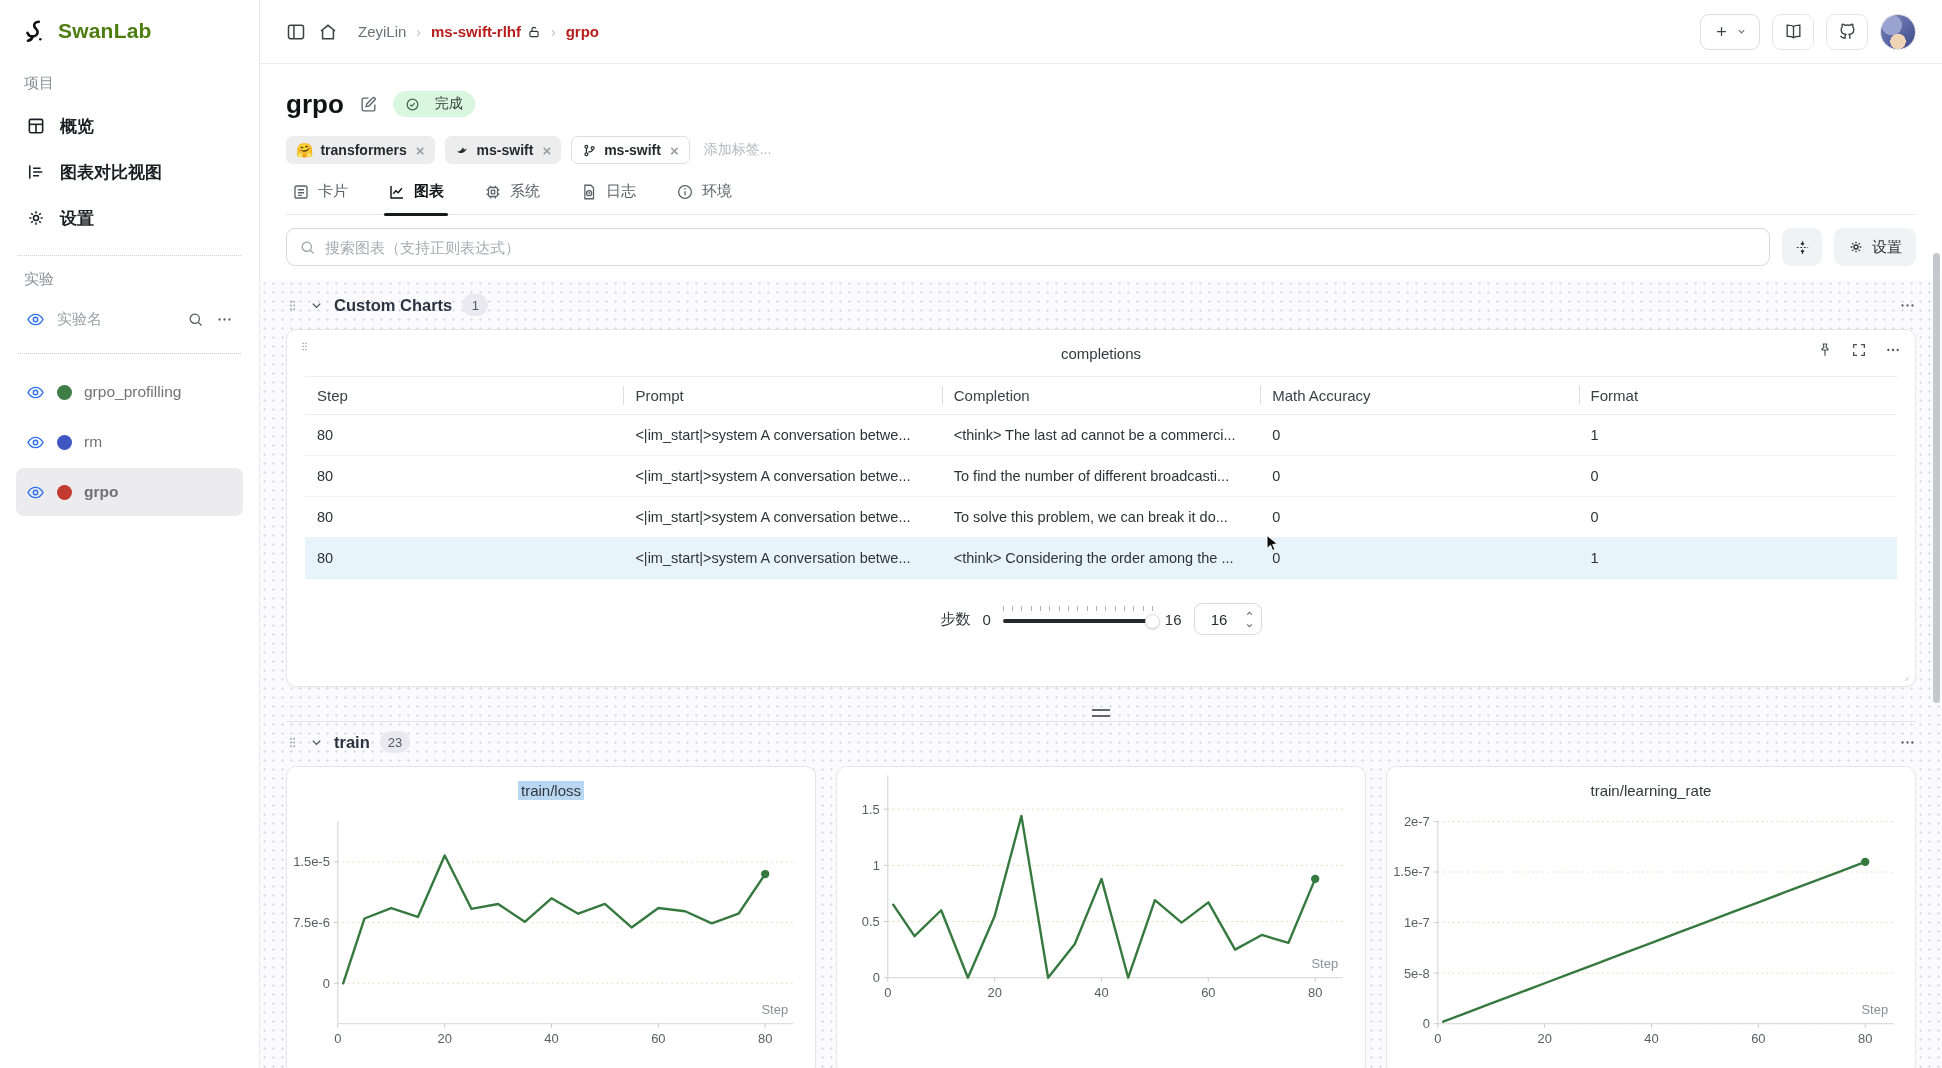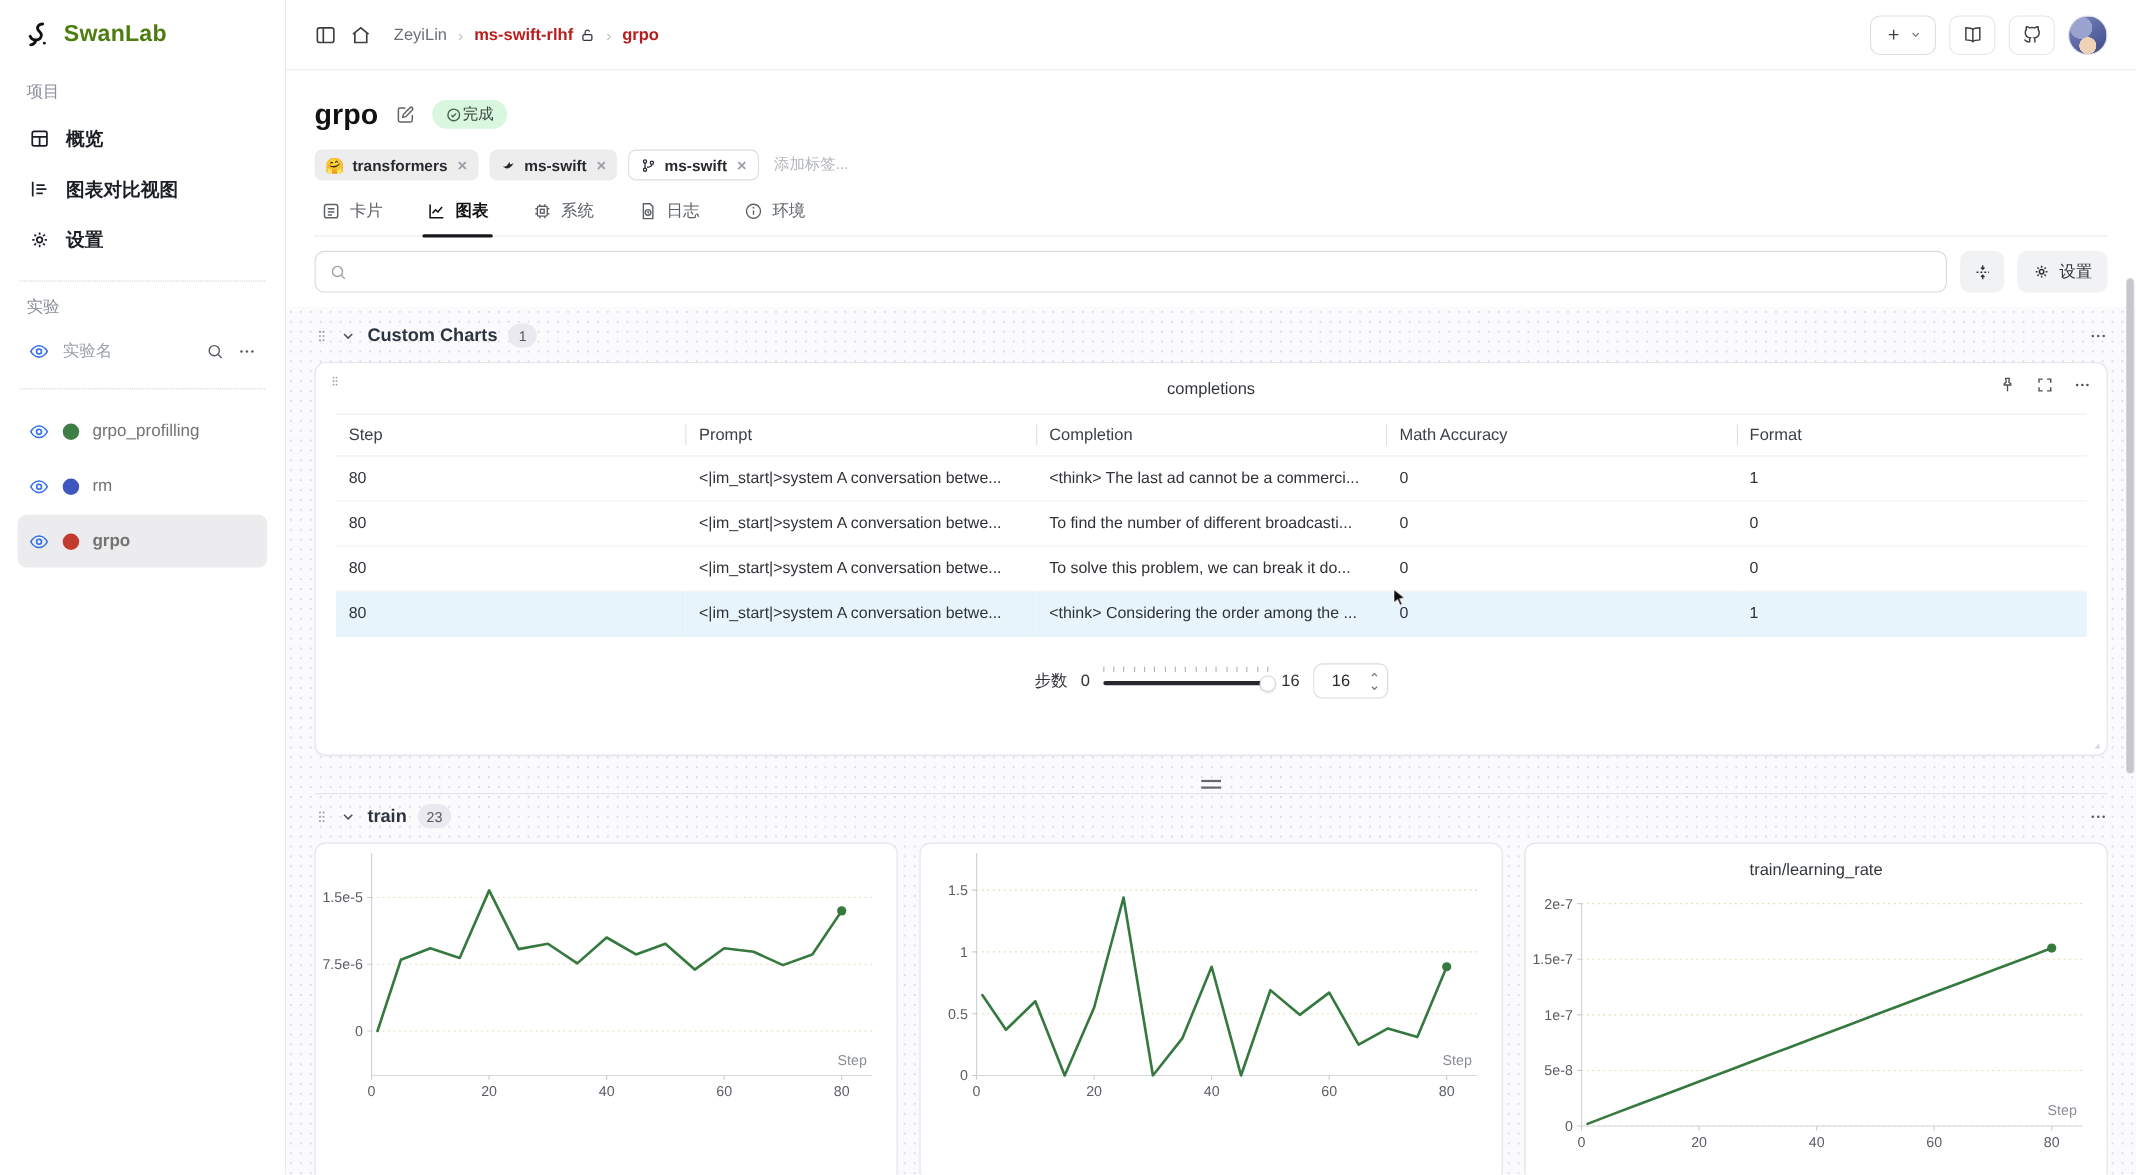"完成" .status-badge { gap: 1px -> 15px }
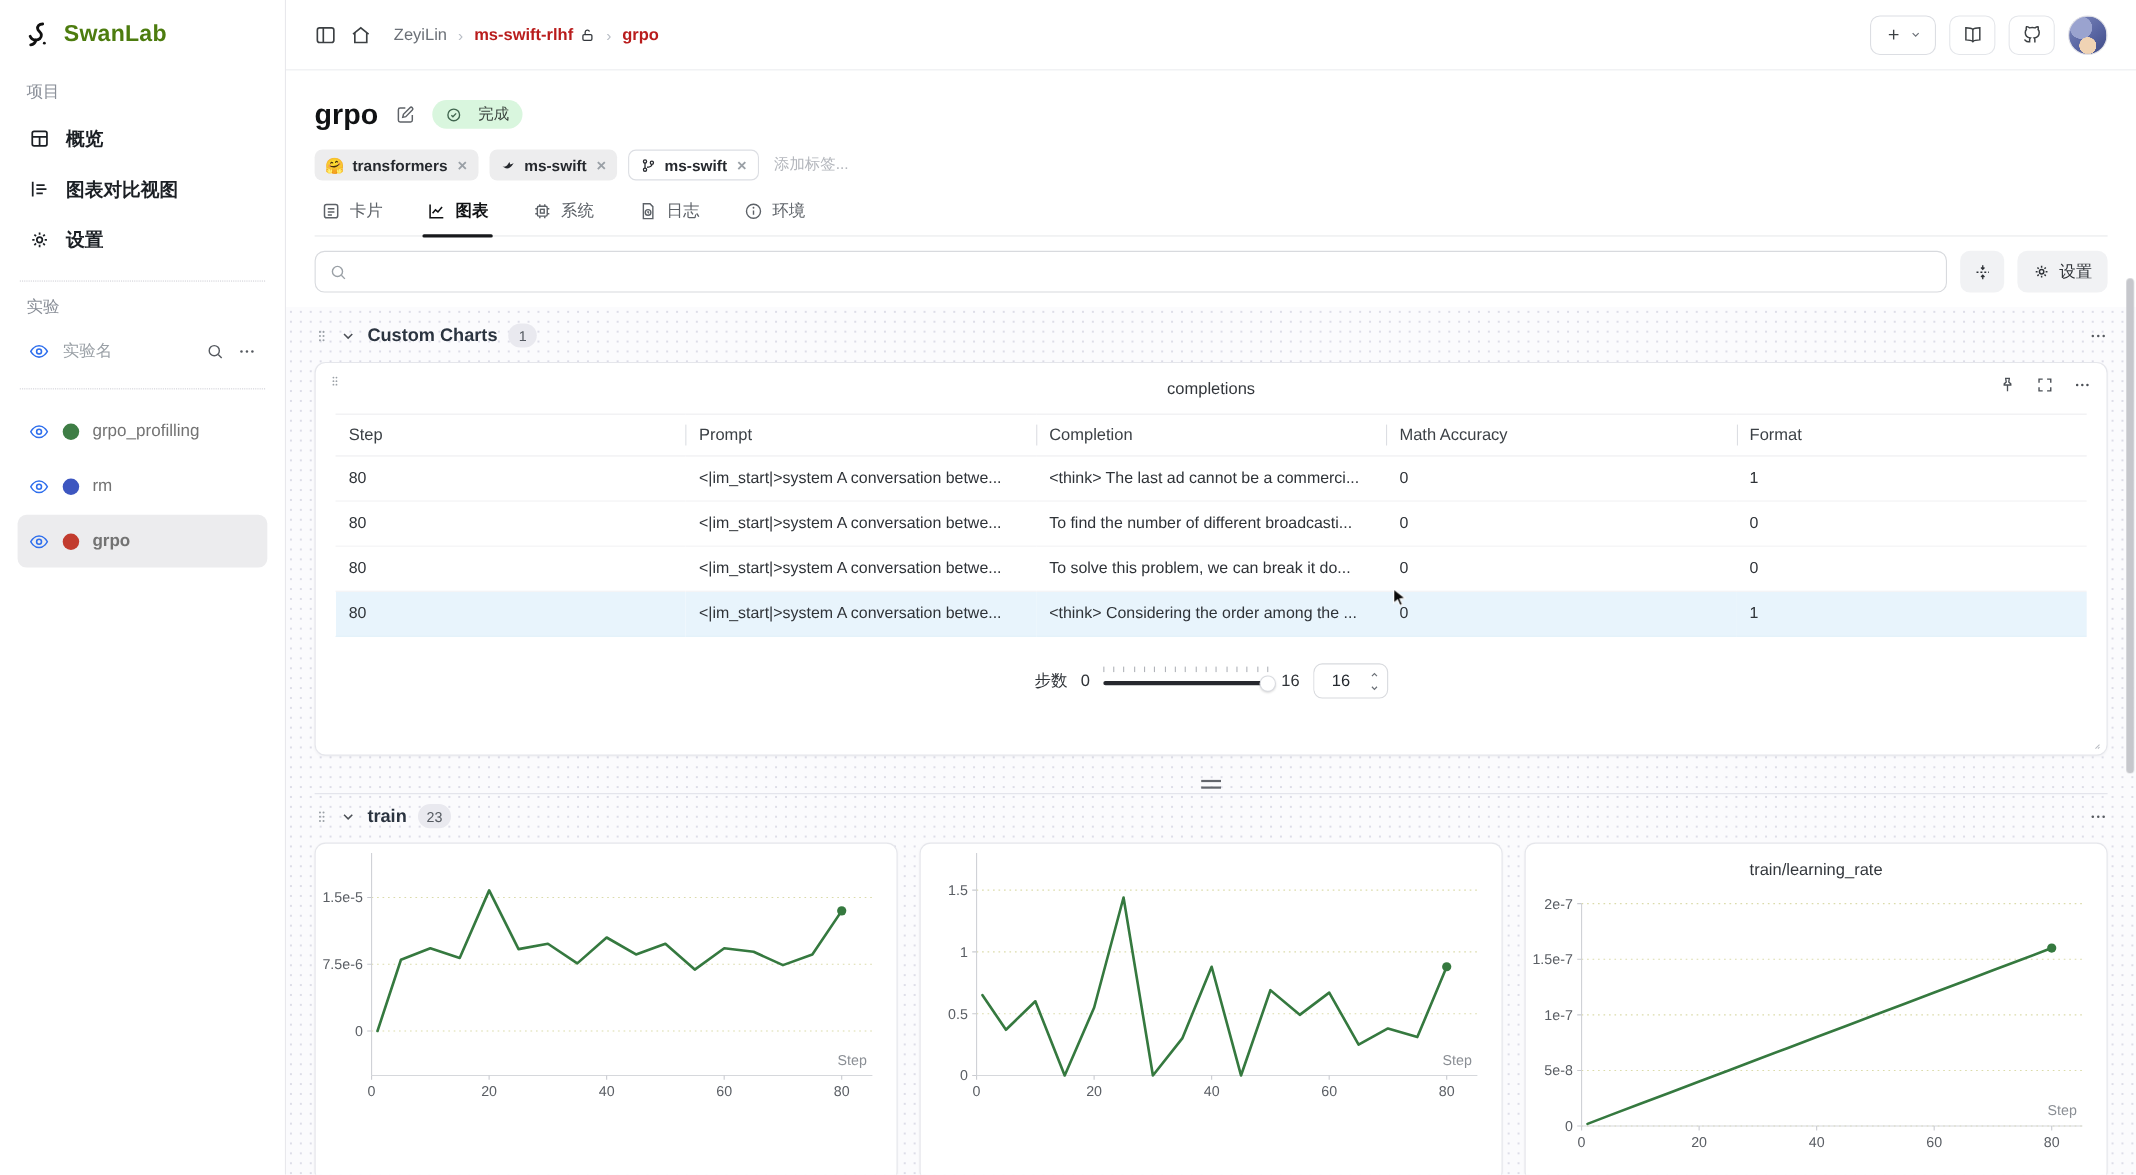"搜索图表（支持正则表达式）" input { html: none -> <input> }
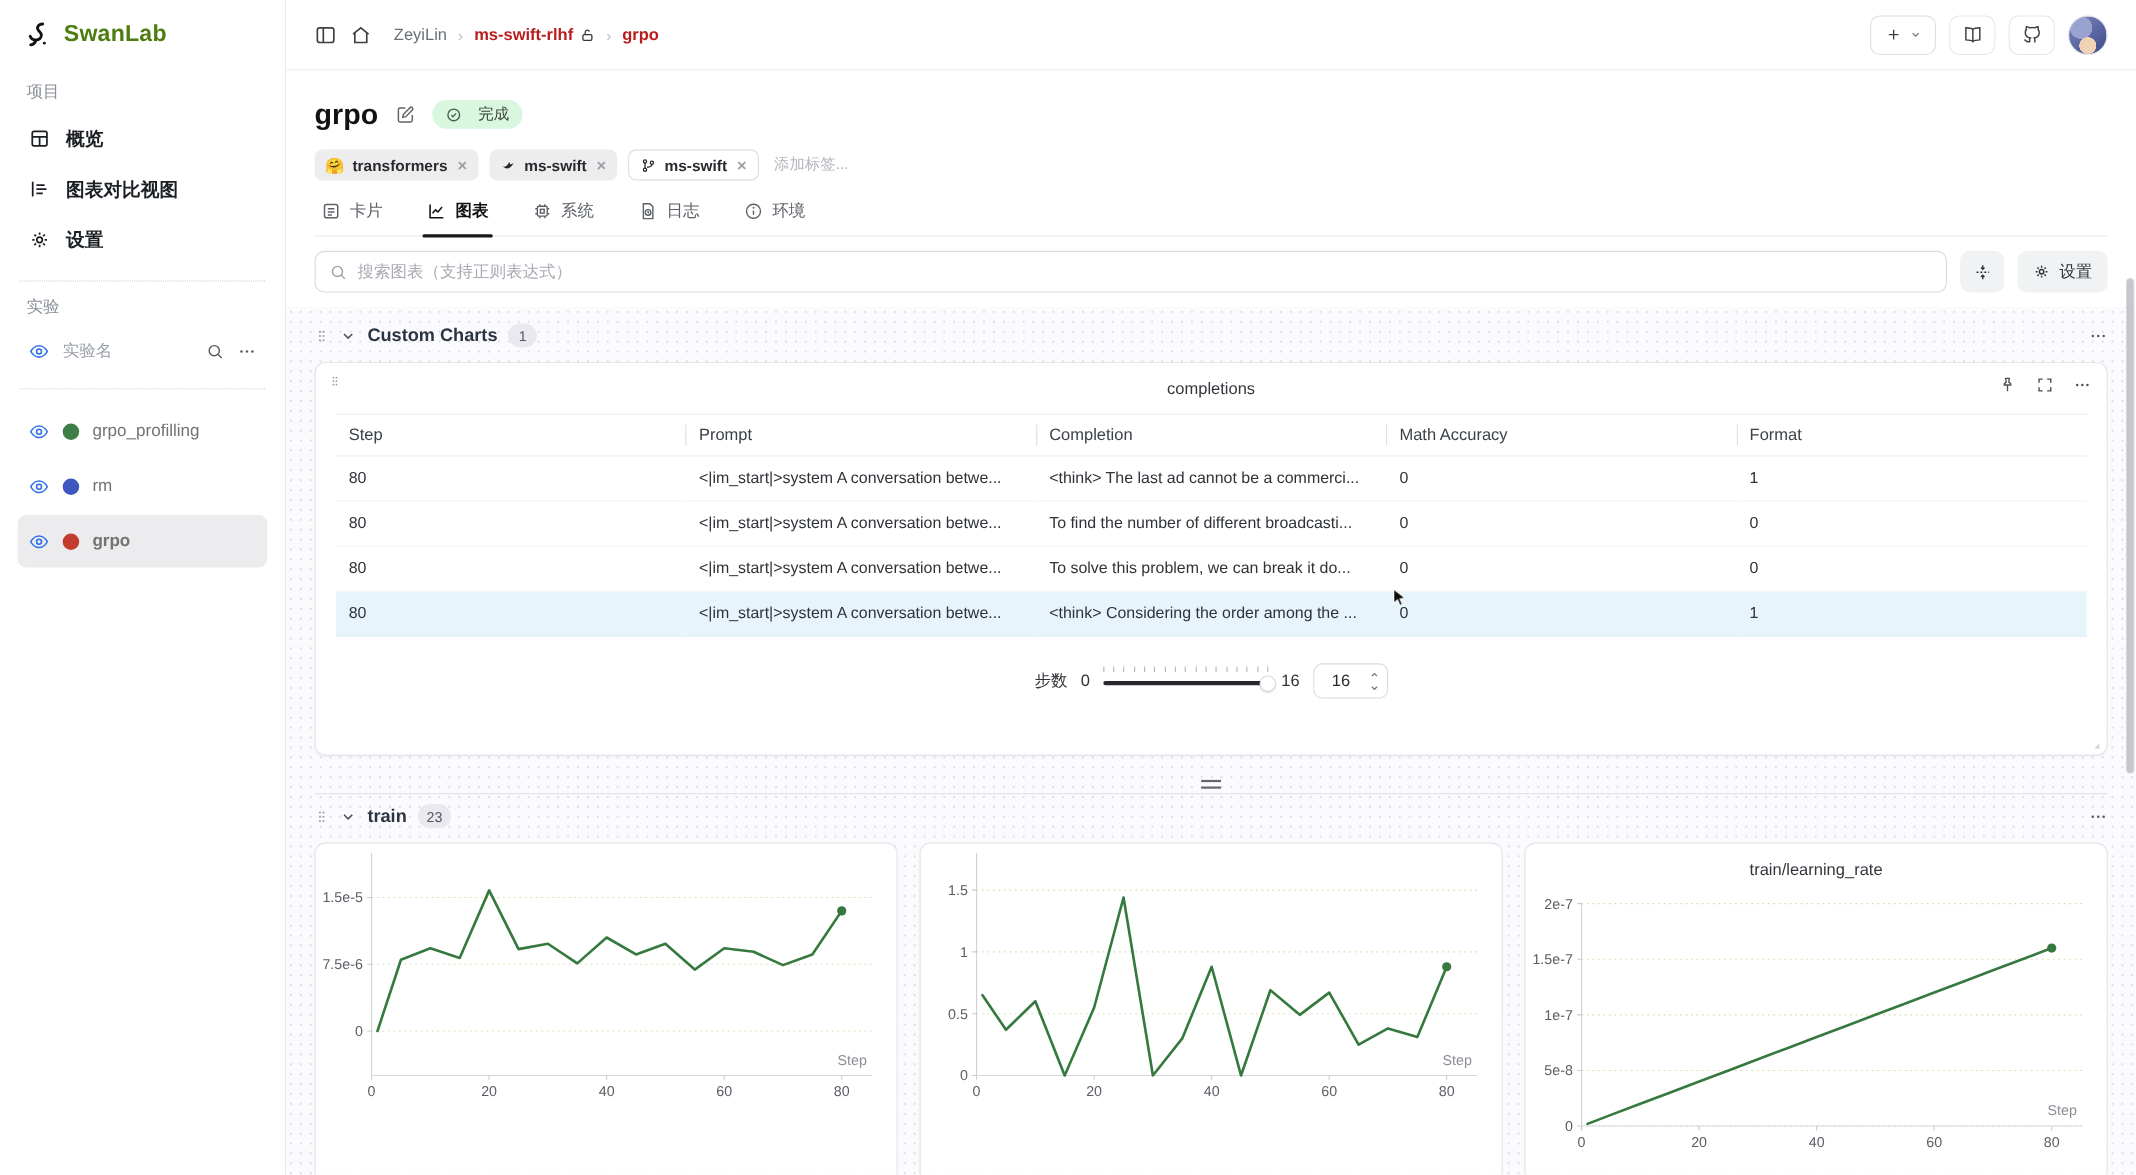"train/loss" div.chart-title { html: none -> <div><span>train/loss</span></div> }
